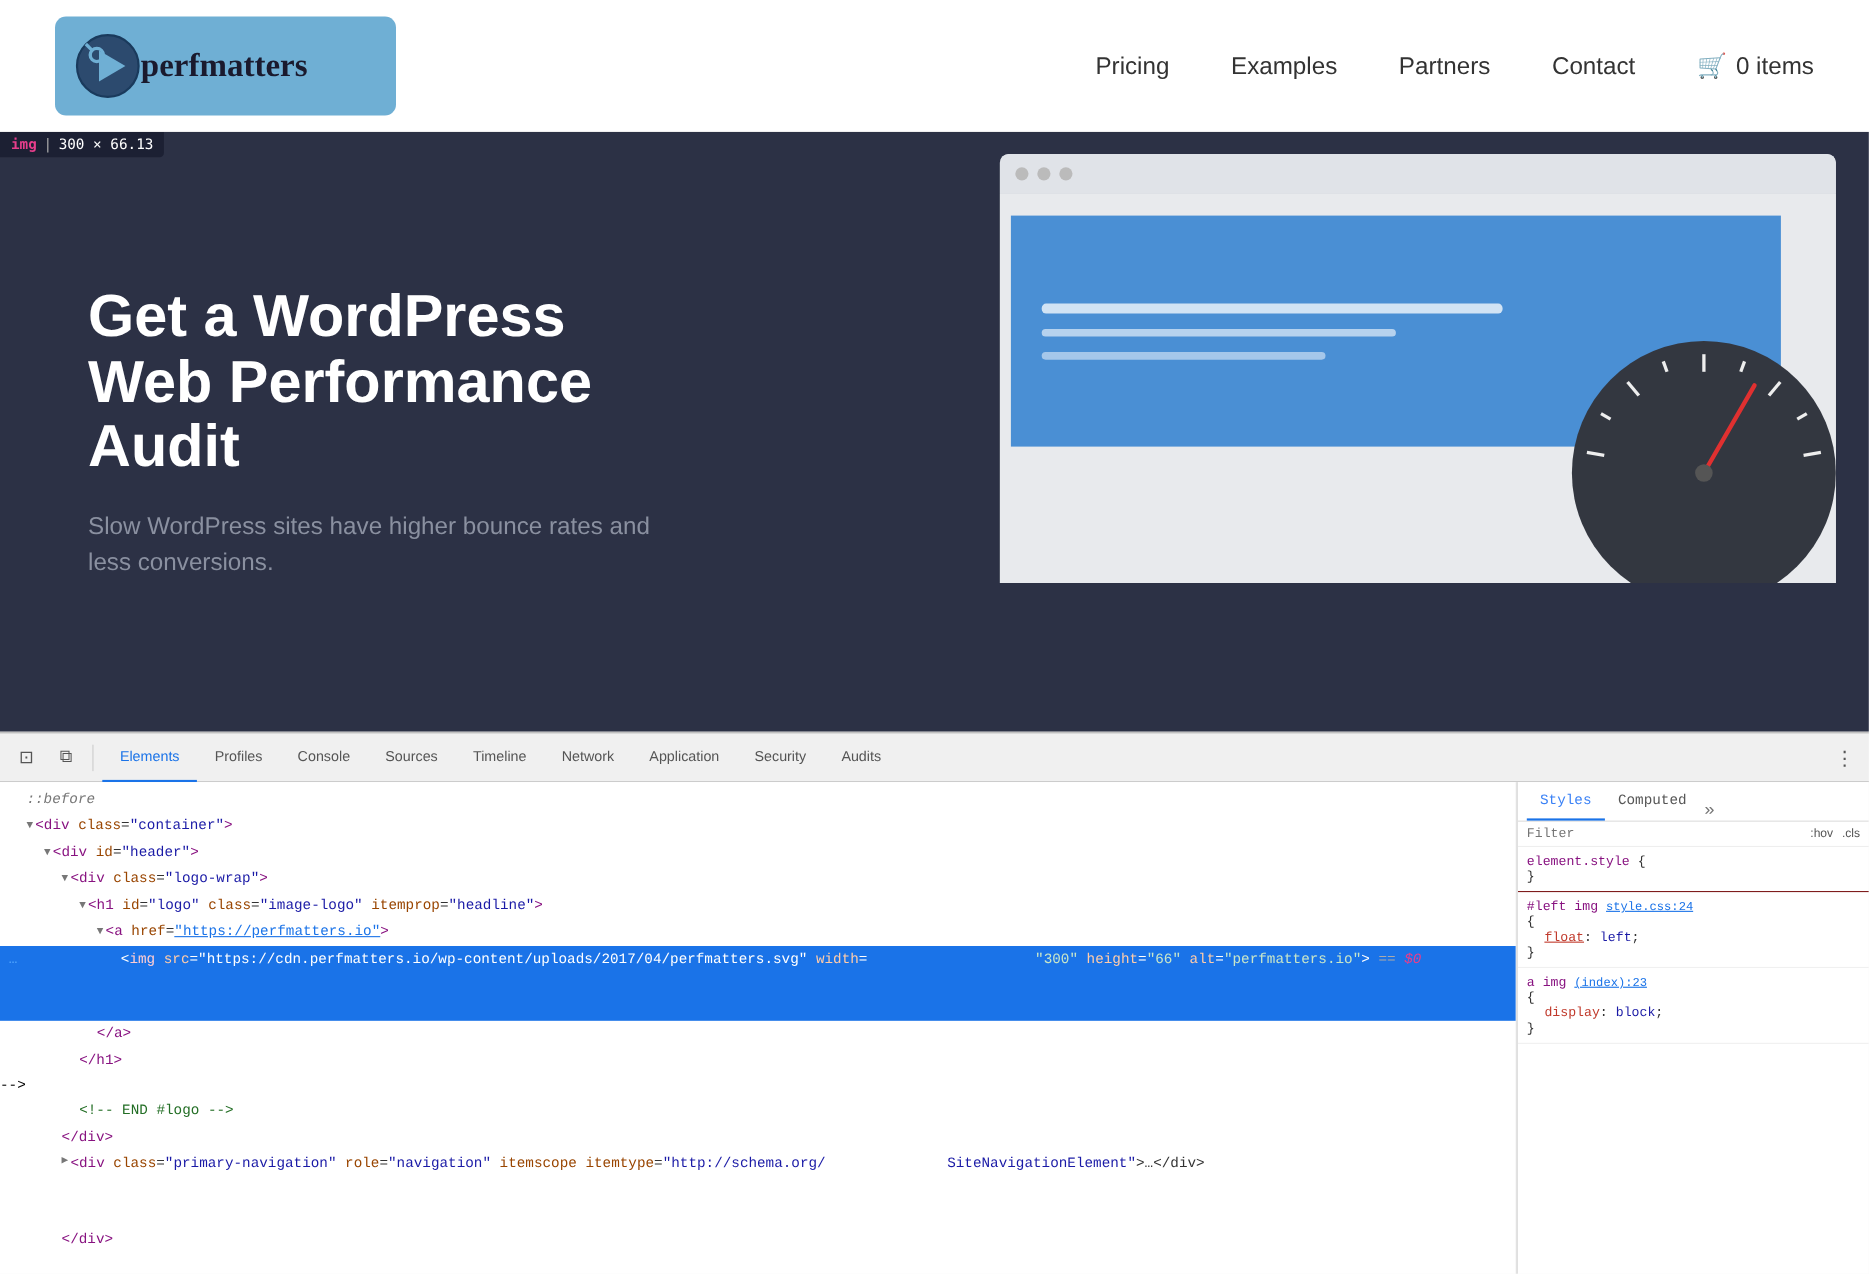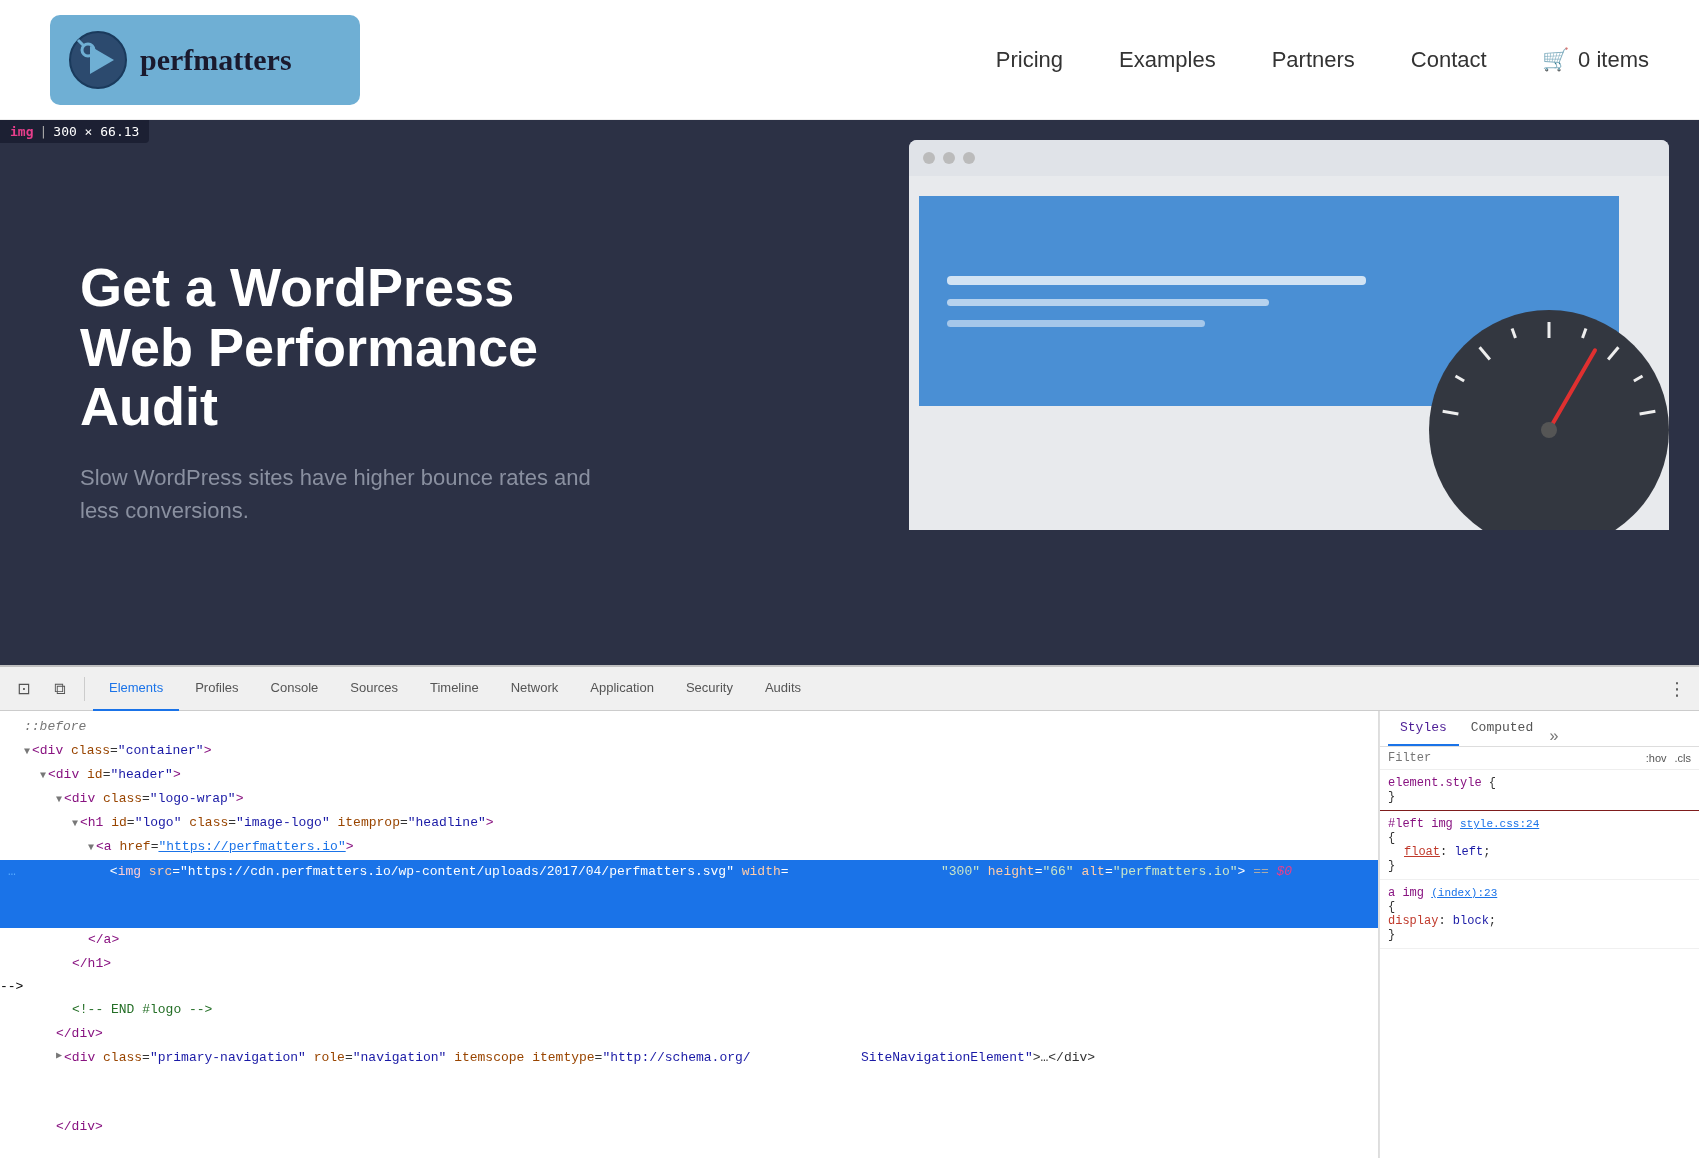"perfmatters" div { gap: 12px -> 0 }
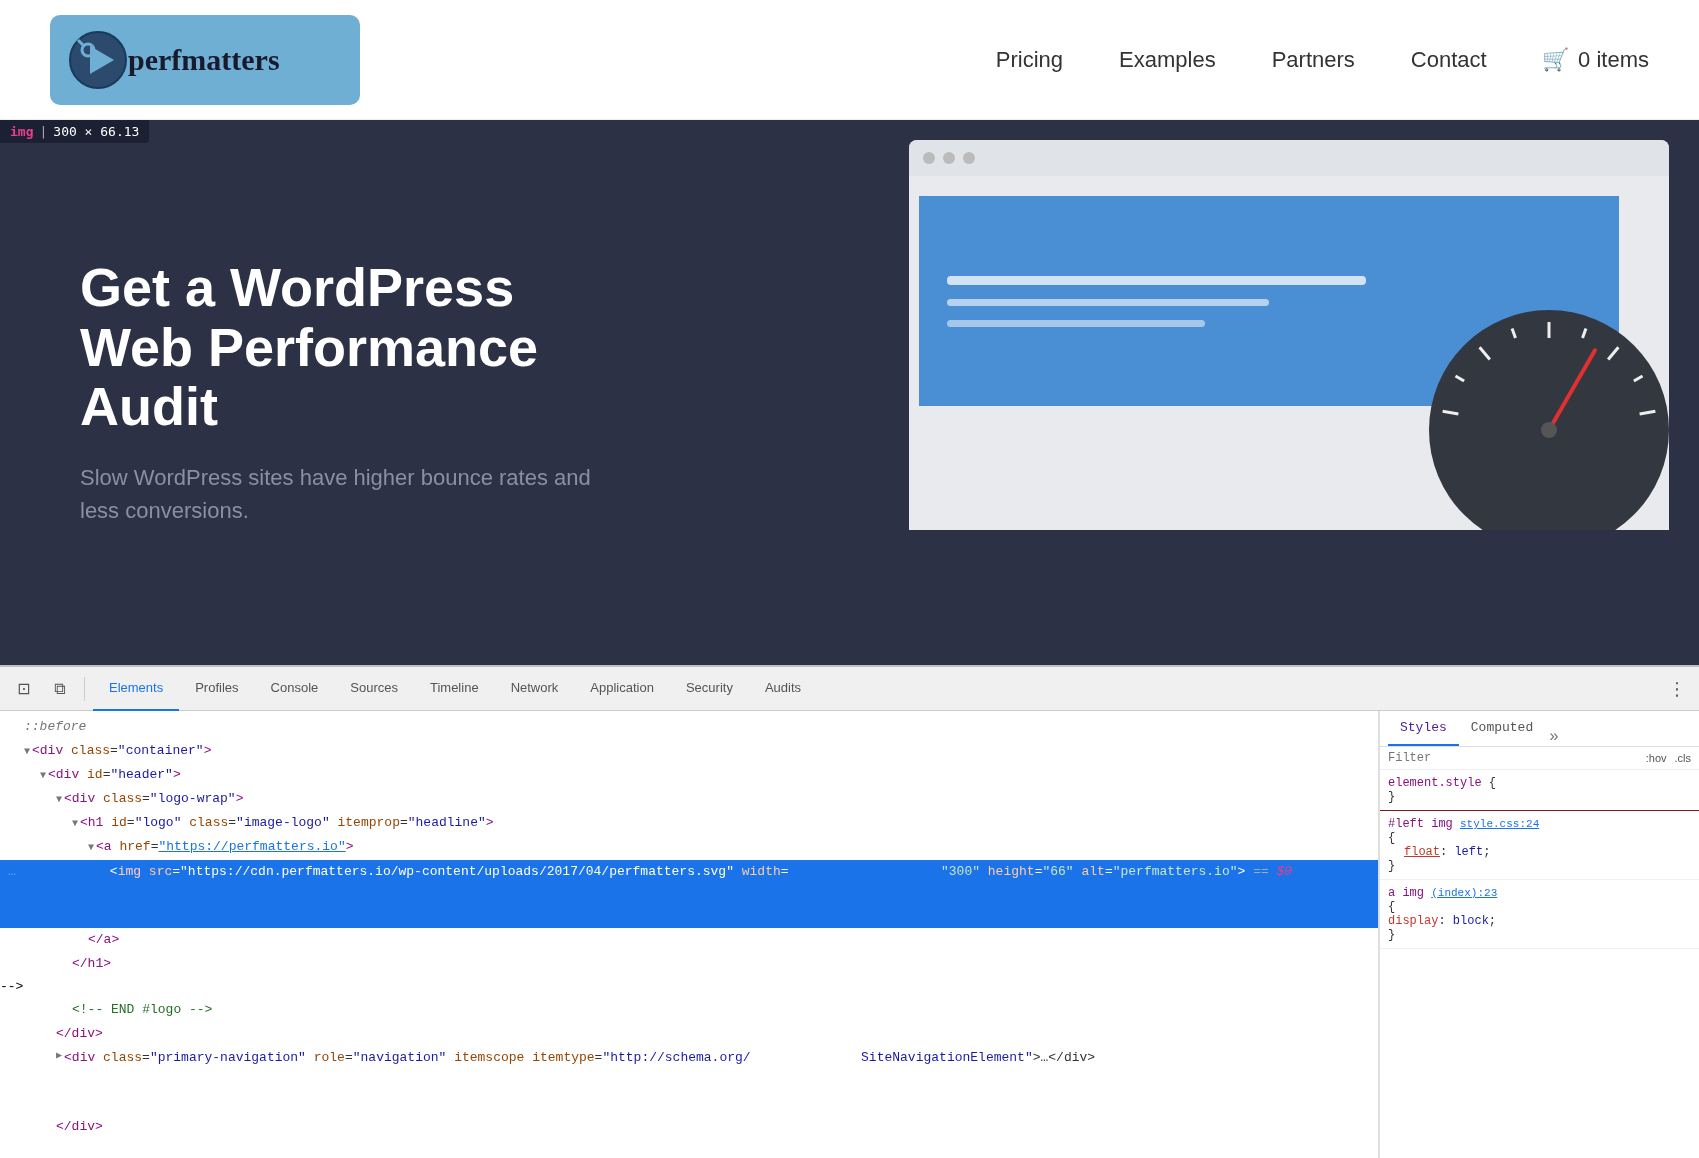"Styles" div { color: #4c1d95 -> #3b82f6 }
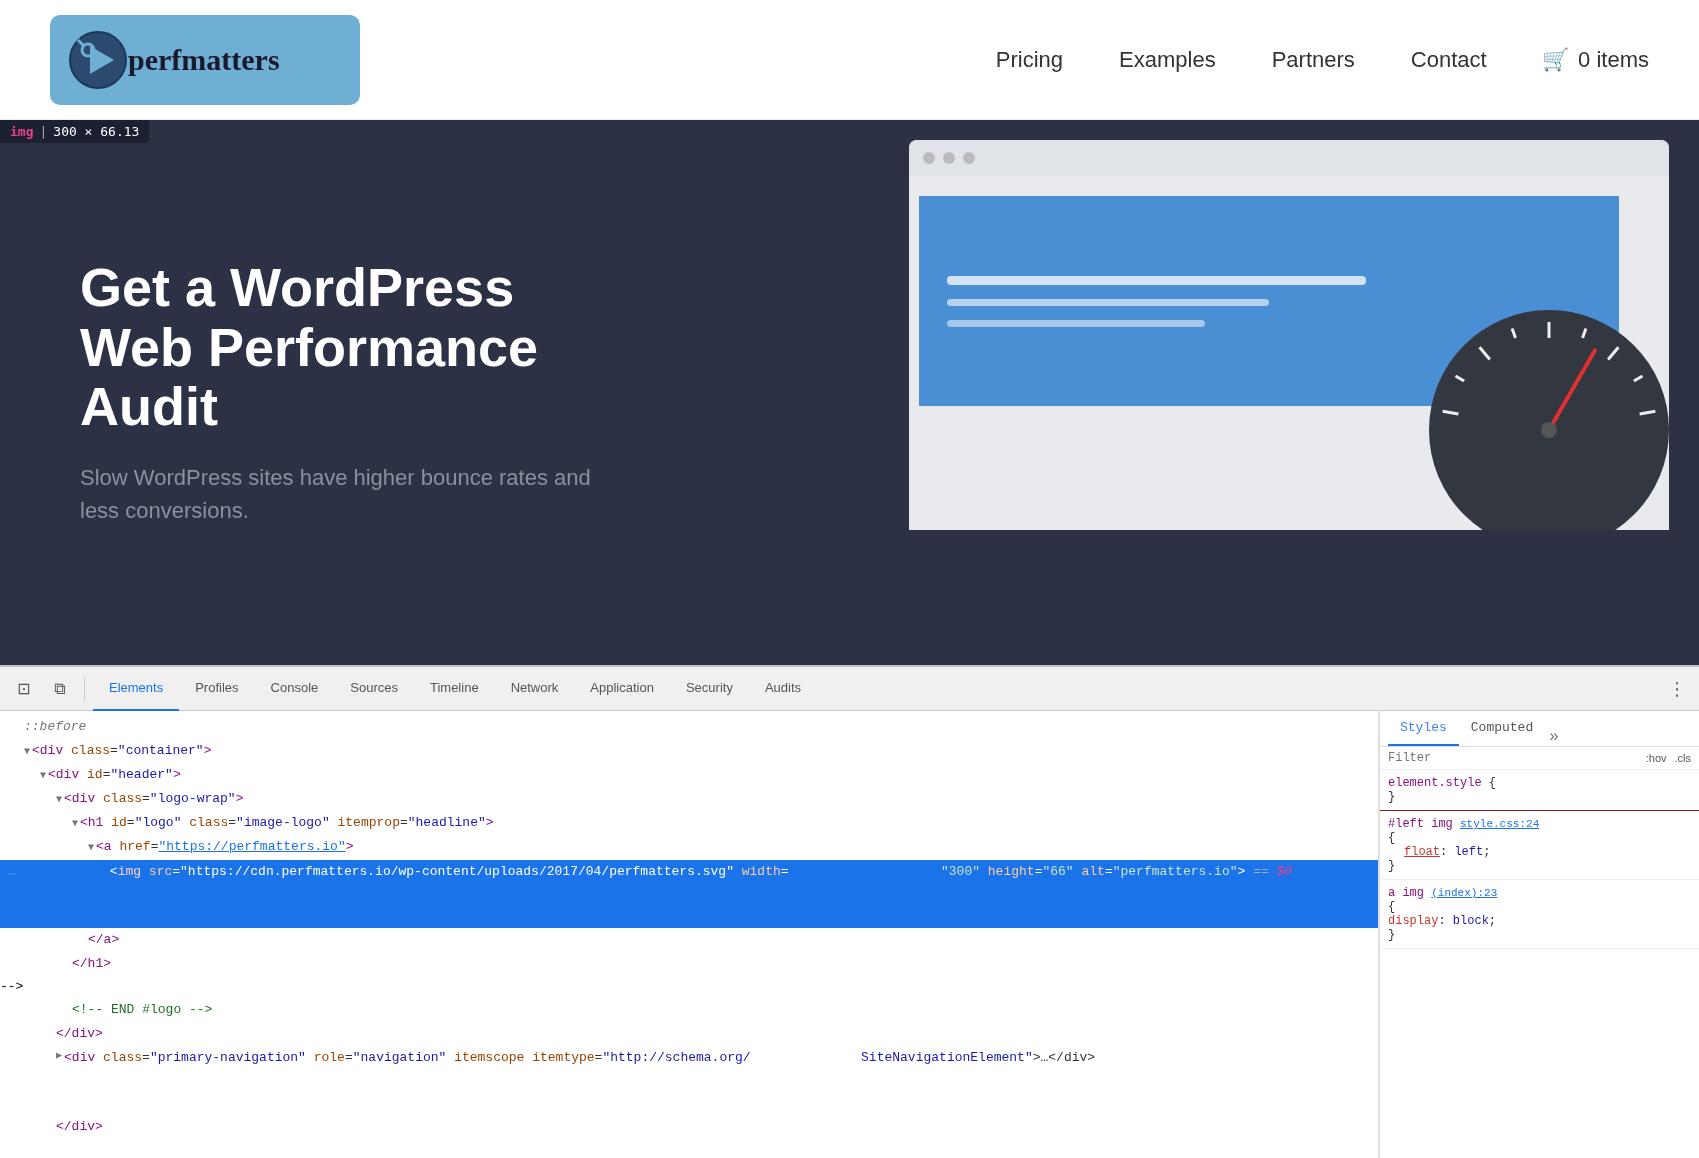"display: block;" div { margin-left: none -> 16px }
